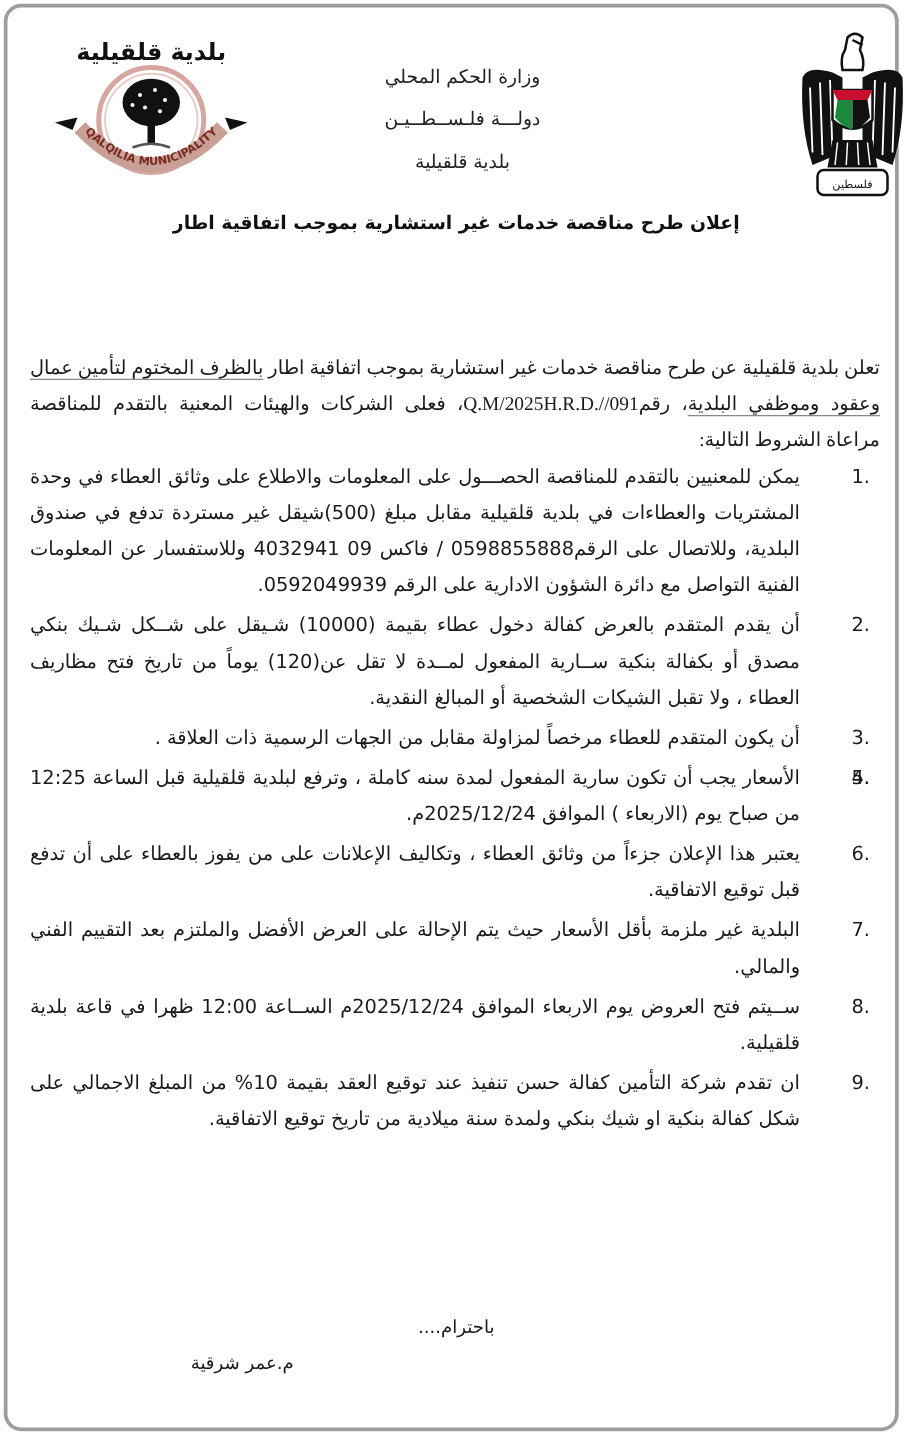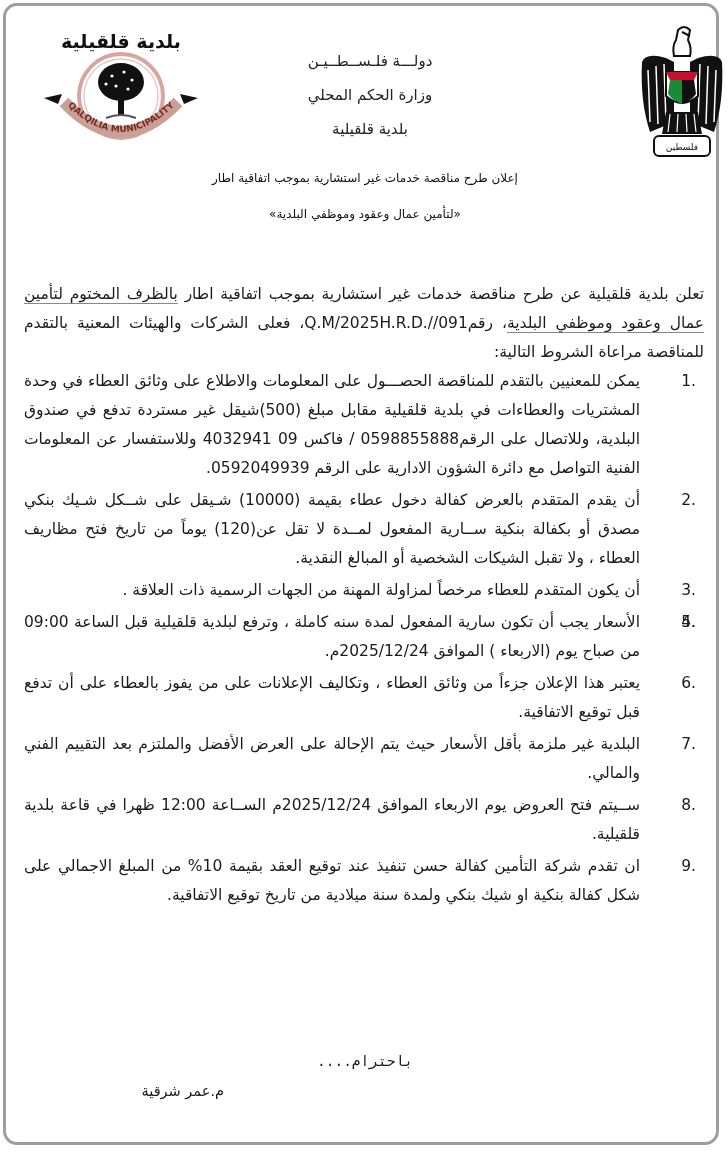"دولـــة فلـســطــيـن" div { order: before "وزارة الحكم المحلي" -> after "وزارة الحكم المحلي" }
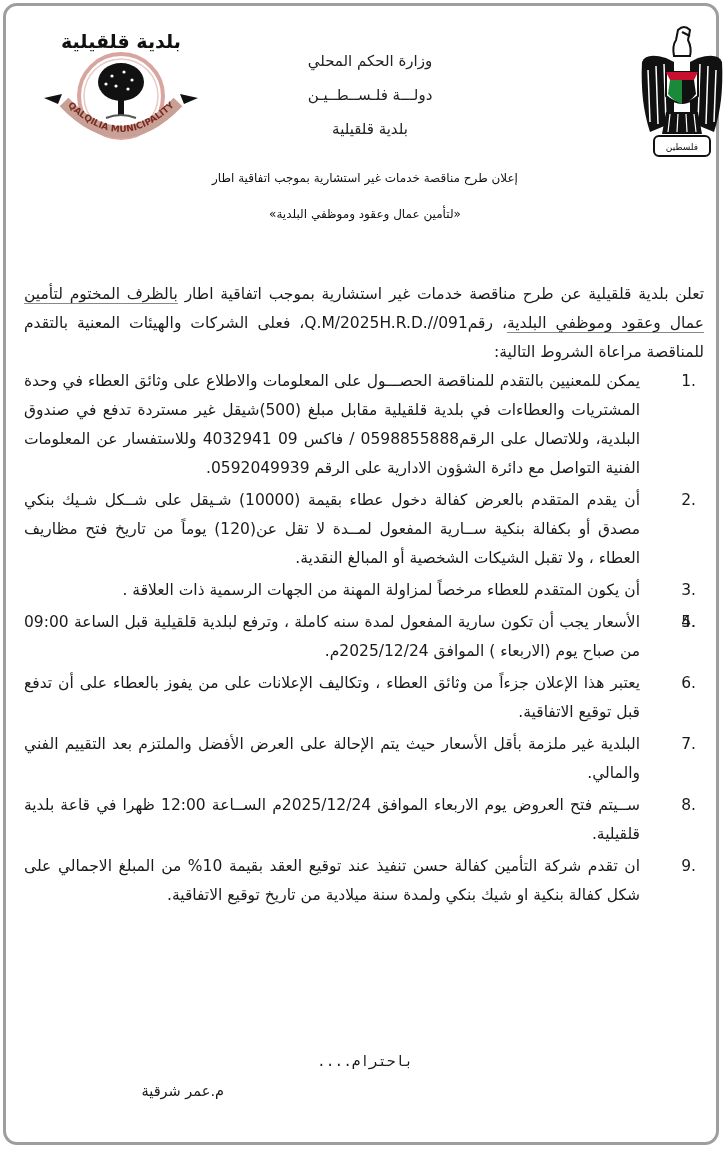"إعلان طرح مناقصة خدمات غير" .ann-title { font-size: 12px -> 15px; font-weight: normal -> bold }
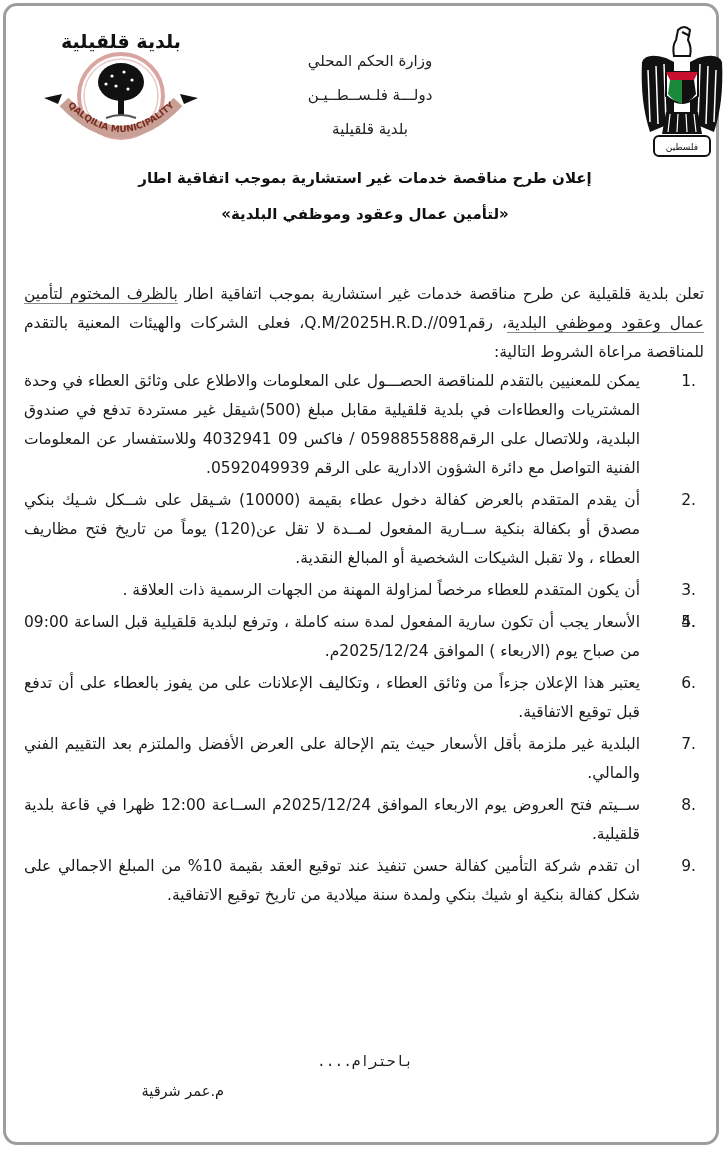"«لتأمين عمال وعقود وموظفي البلدية»" div { html: <div>«لتأمين عمال وعقود وموظفي البلدية»</div> -> none }
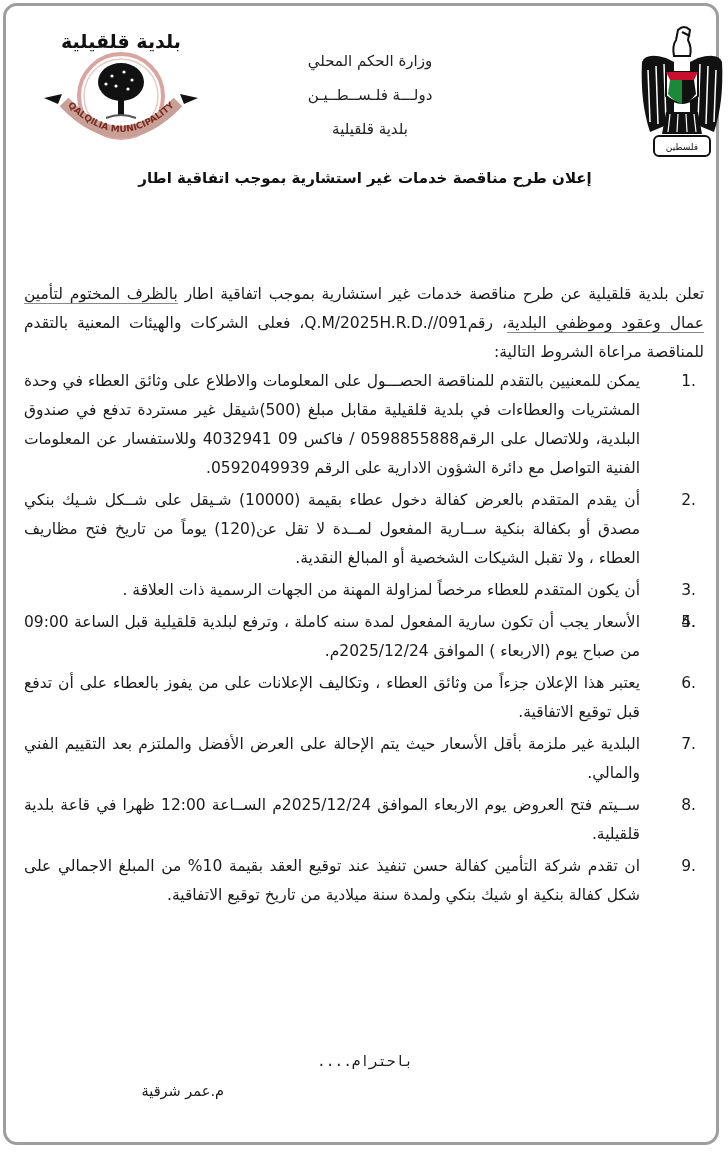"تعلن بلدية قلقيلية عن طرح" p.intro { font-family: none -> Liberation Serif, serif }
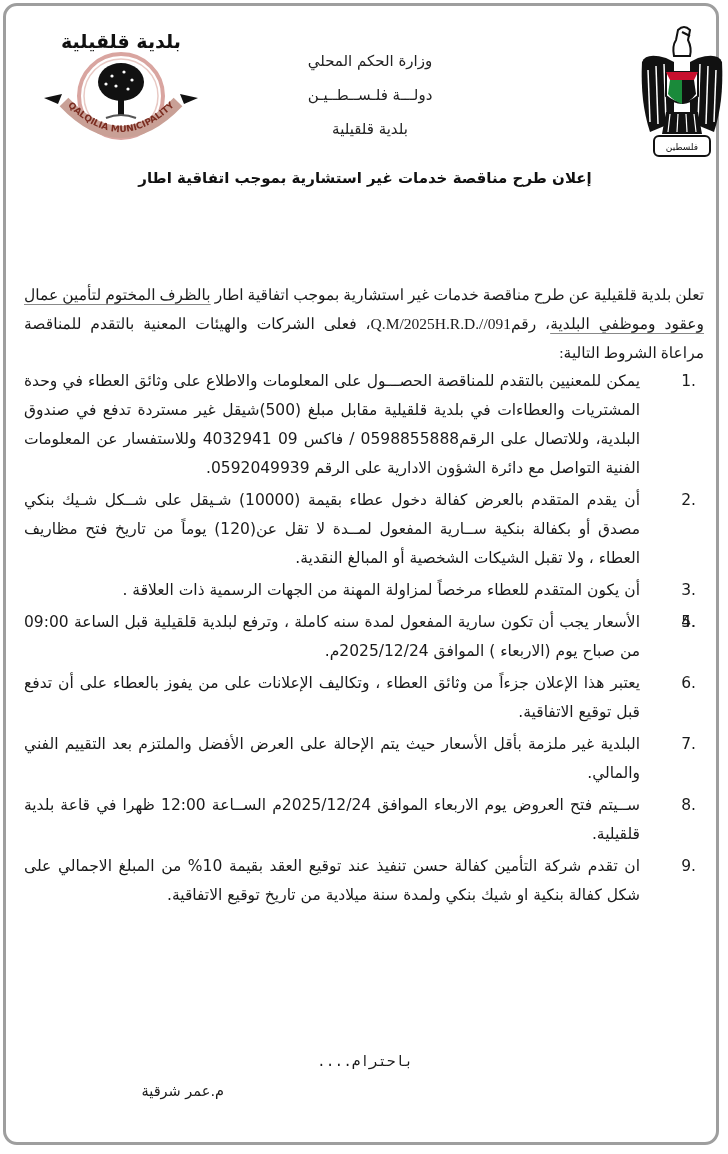"أن يكون المتقدم للعطاء مرخصاً" span { text: المهنة -> مقابل }
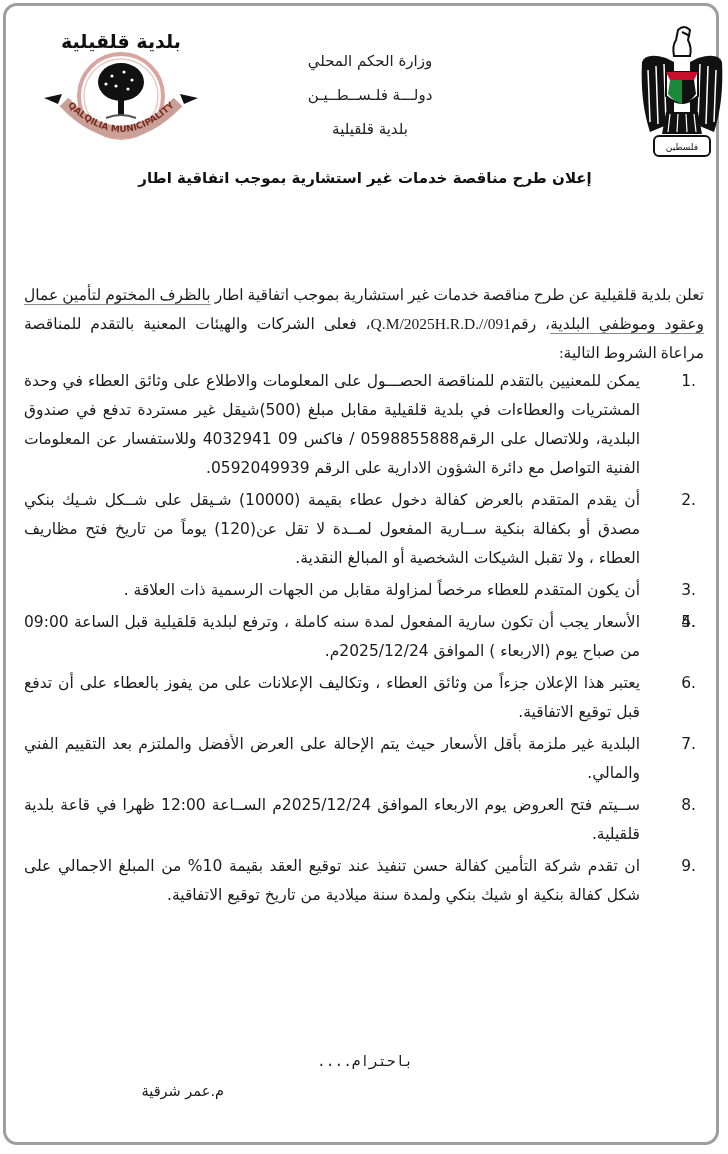"الأسعار يجب أن تكون سارية" span { text: 09:00 -> 12:25 }
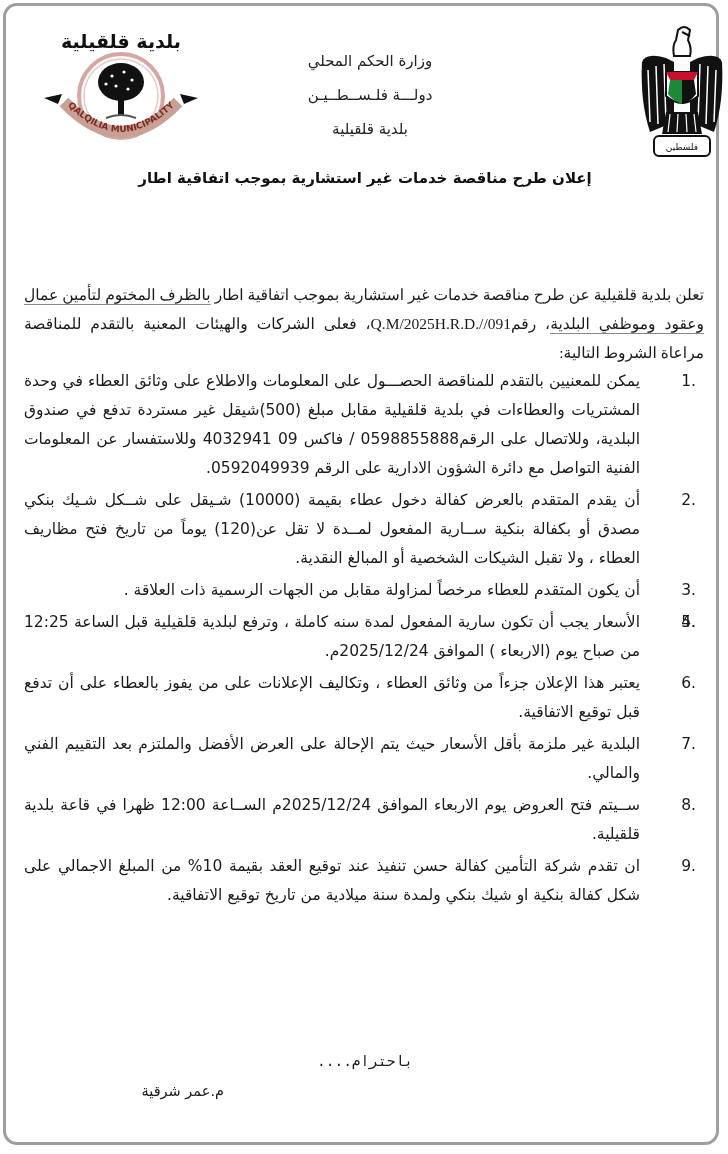"باحترام...." .closing { font-family: Liberation Mono, monospace -> none }
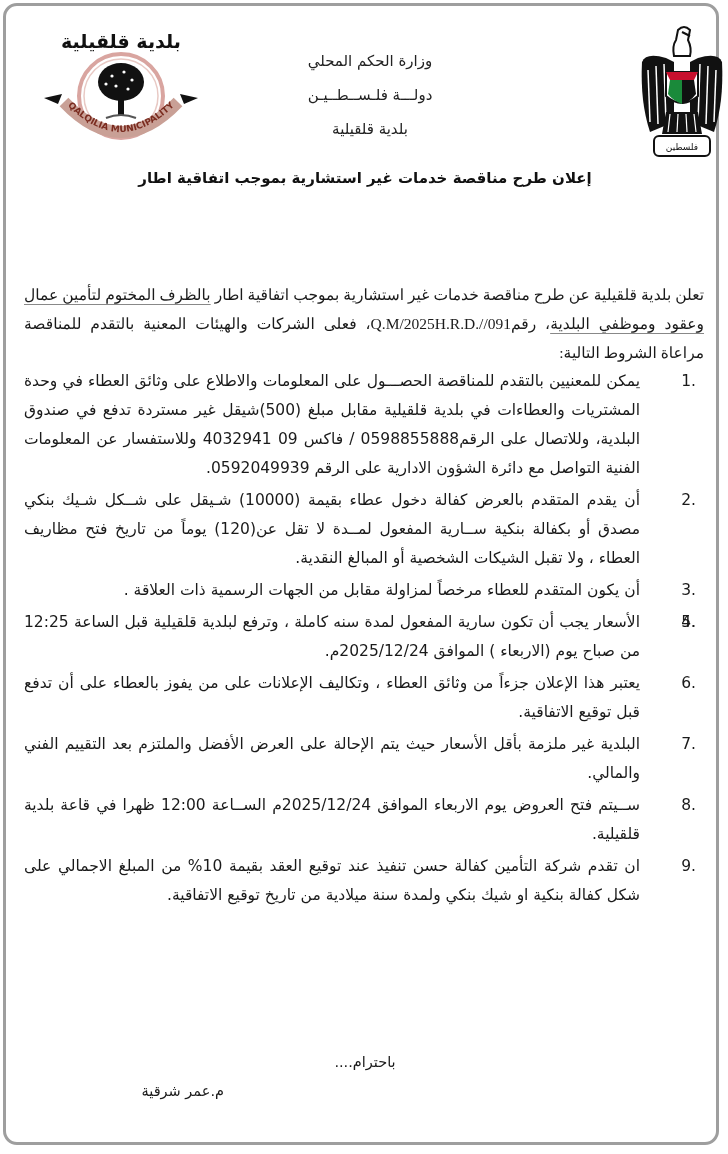"م.عمر شرقية" .sign { left: 24px -> 35px }
